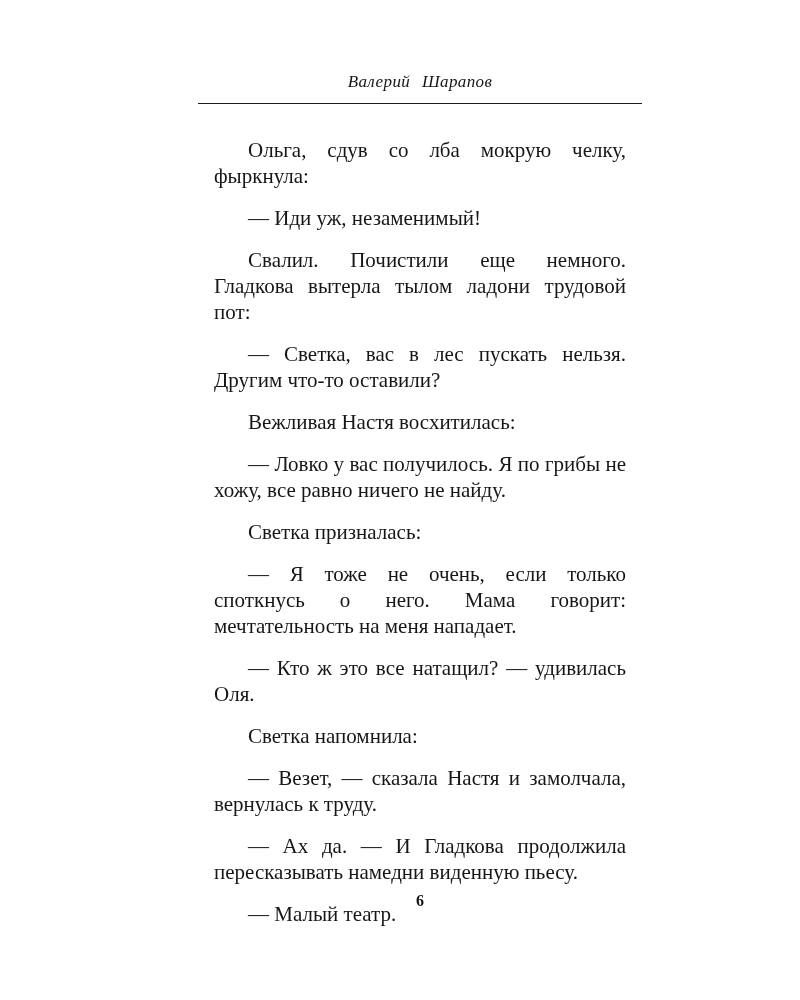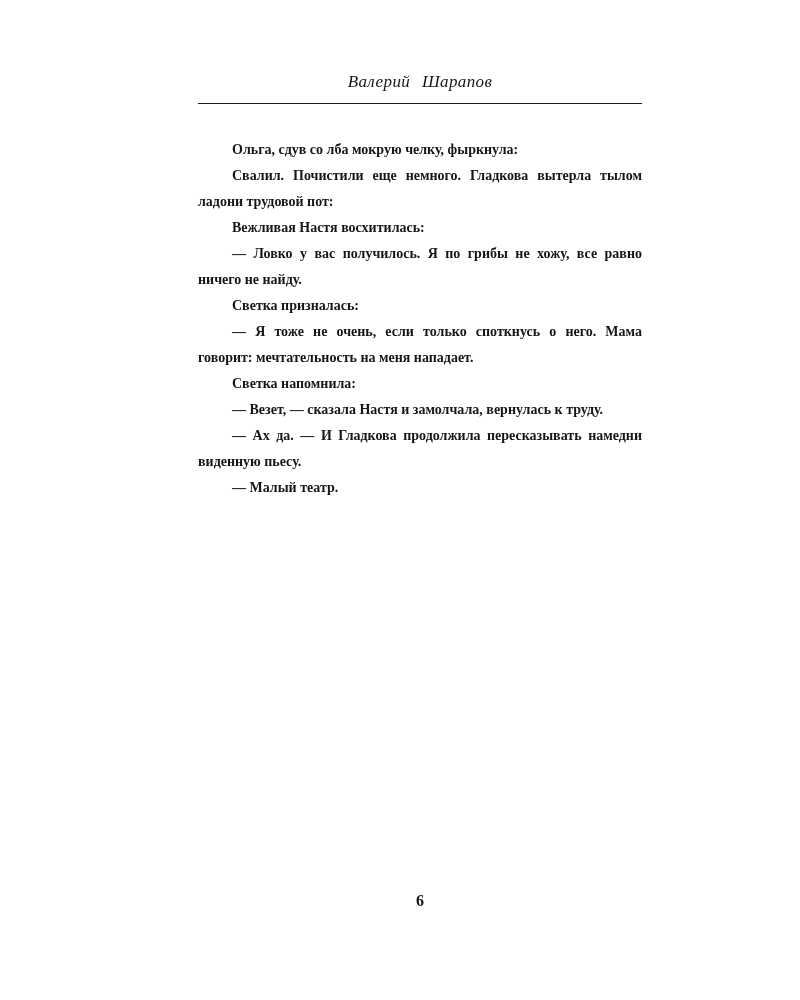"Ольга, сдув со лба мокрую" .body-text p { font-size: 14px -> 21px; font-weight: bold -> none; margin: 0 -> 16px }
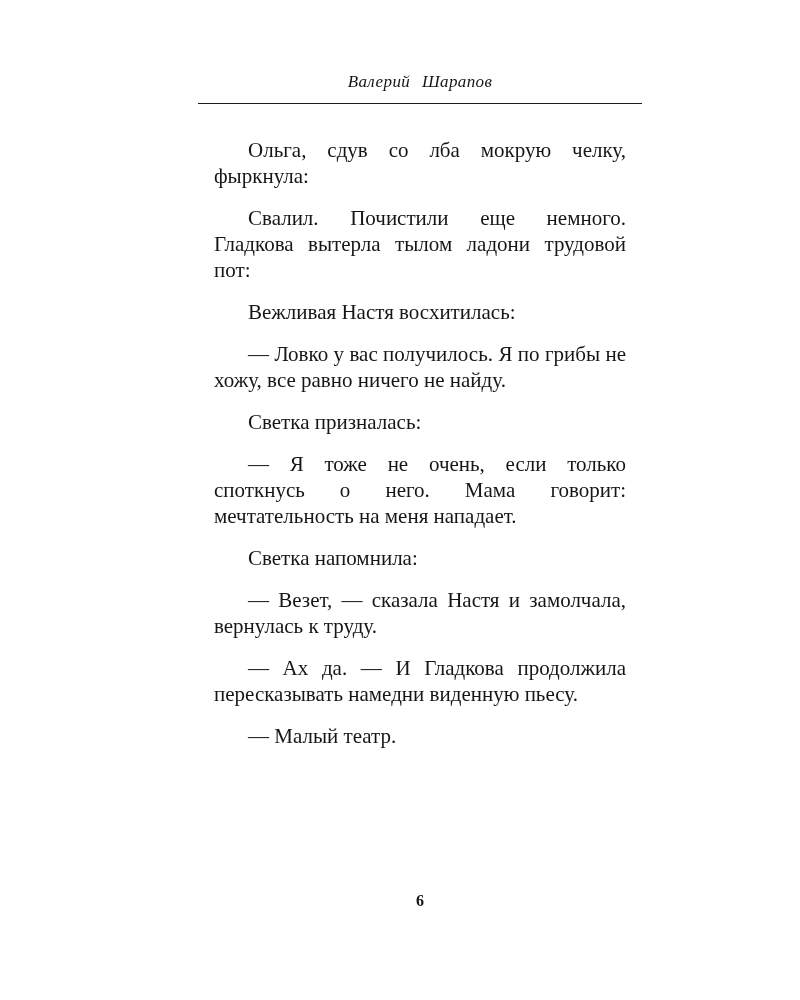"— Иди уж, незаменимый!" p { html: none -> <p>— Иди уж, незаменимый!</p> }
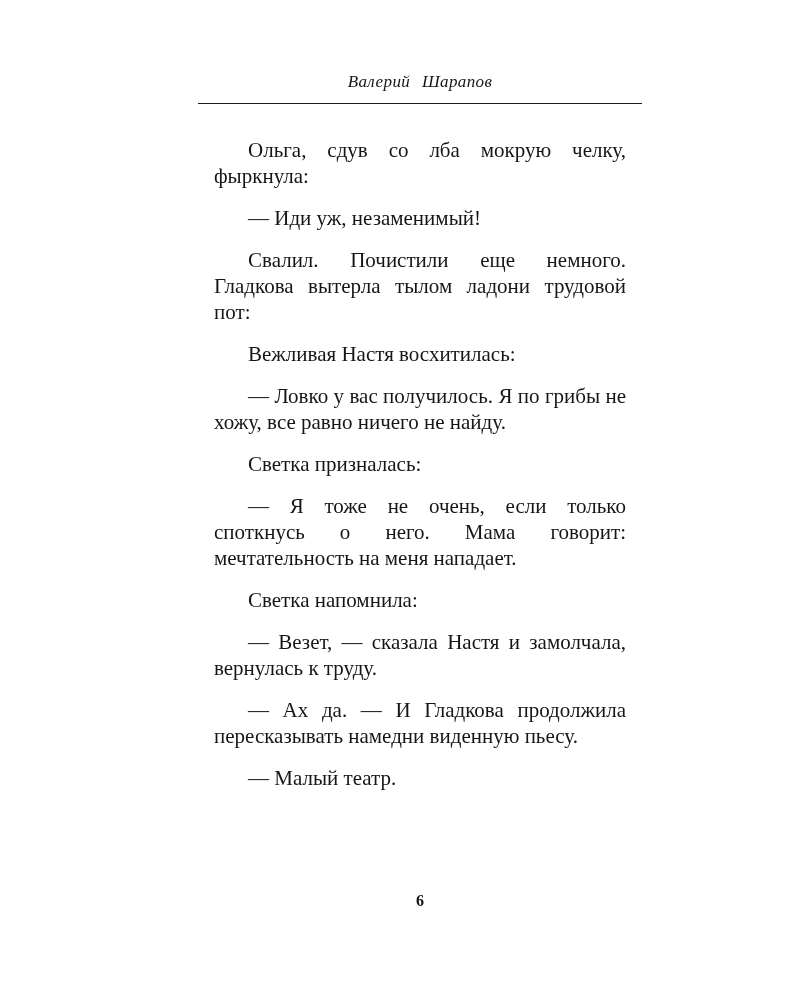"— Светка, вас в лес" p { html: none -> <p>— Светка, вас в лес пускать нельзя. Другим что-то оставили?</p> }
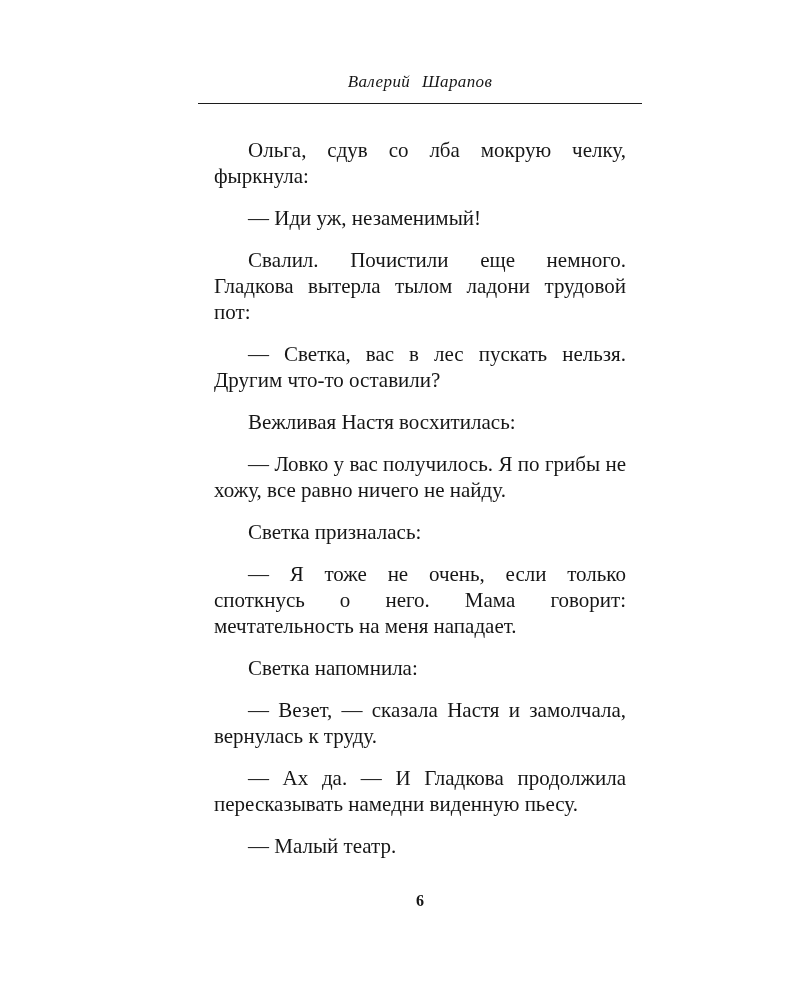"— Кто ж это все" p { html: none -> <p>— Кто ж это все натащил? — удивилась Оля.</p> }
